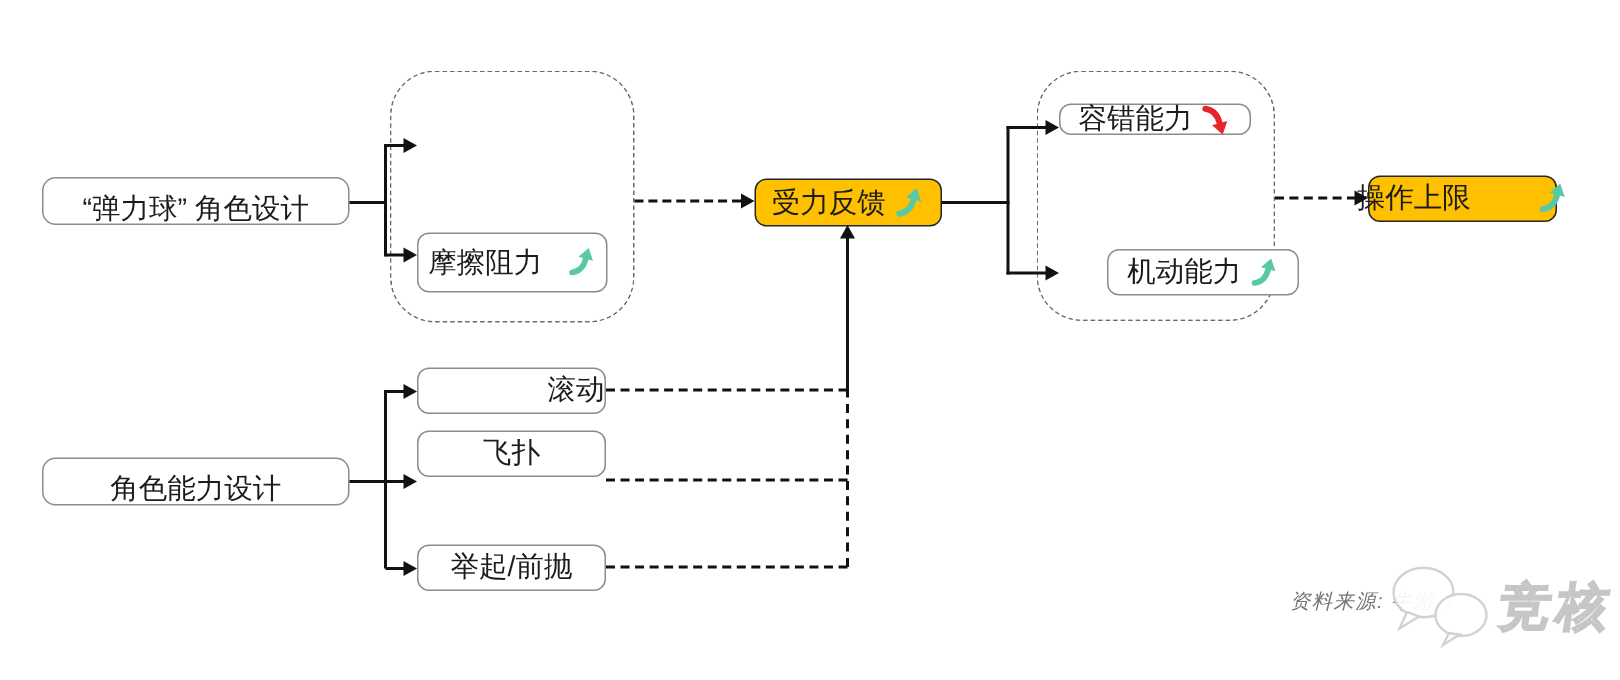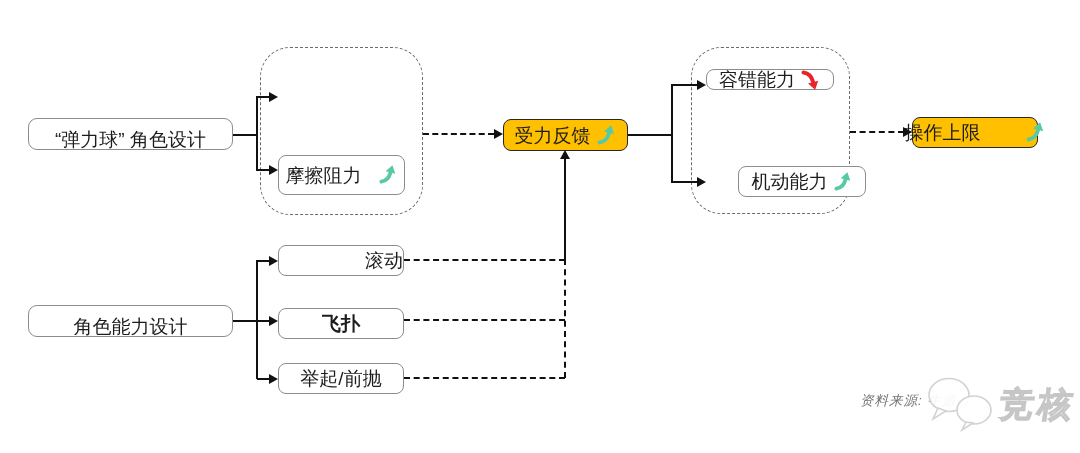"飞扑" .n-dive { font-weight: bold -> none; top: 308px -> 287px }
